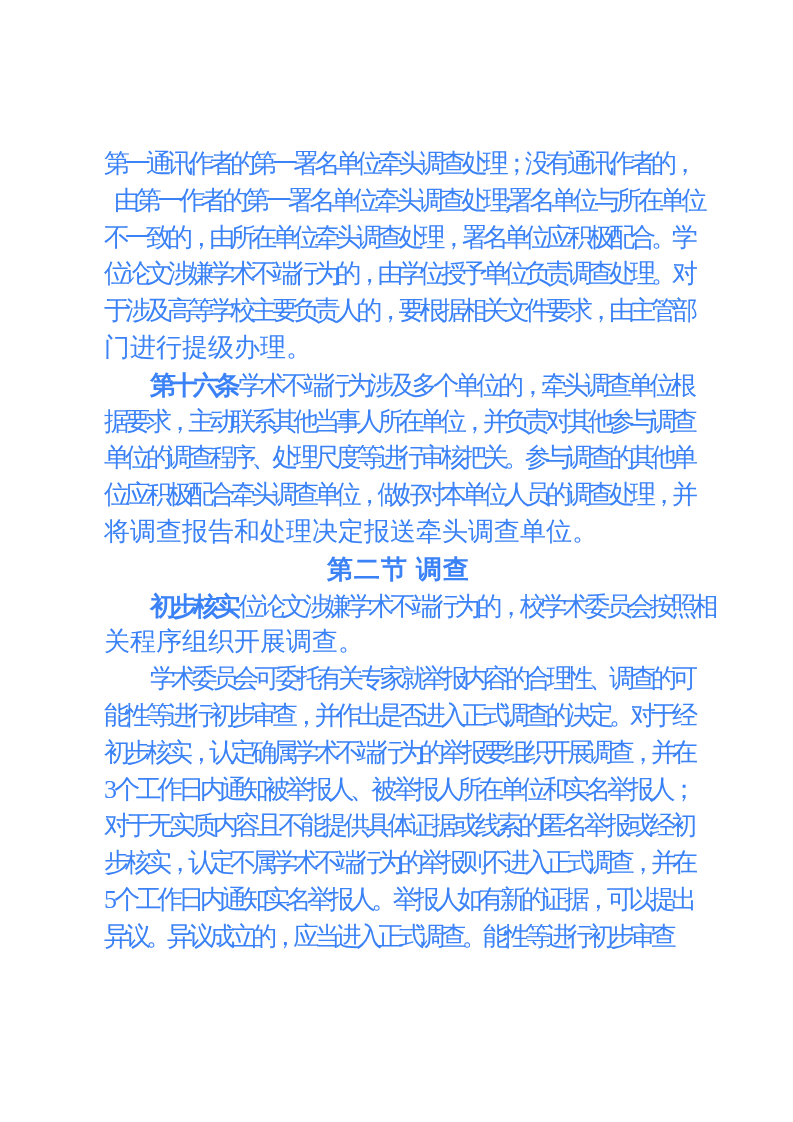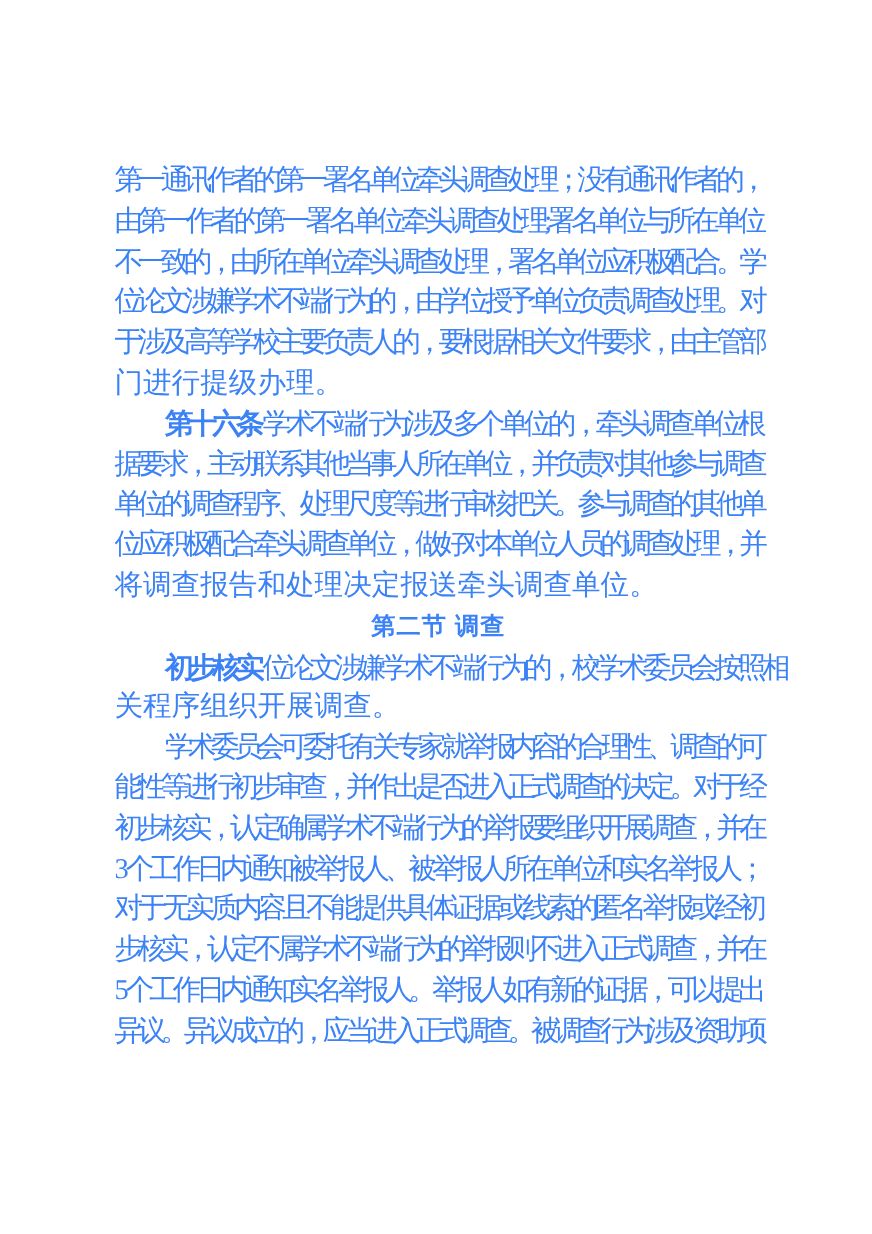"由第一作者的第一署名单位牵头调查处理;署名单位与所在单位" div.line { margin-left: none -> 10px }
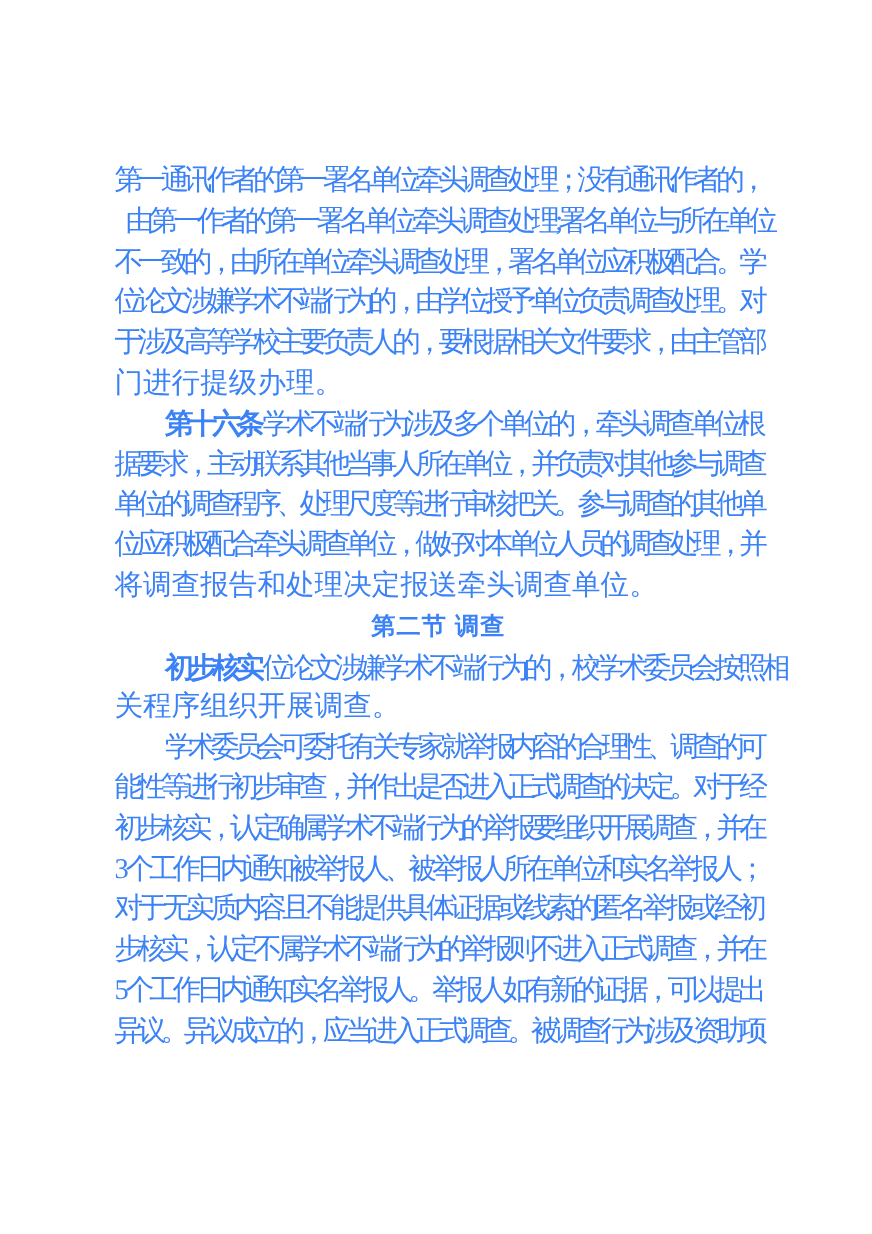"第二节 调查" .line.heading { font-size: 22px -> 26px }
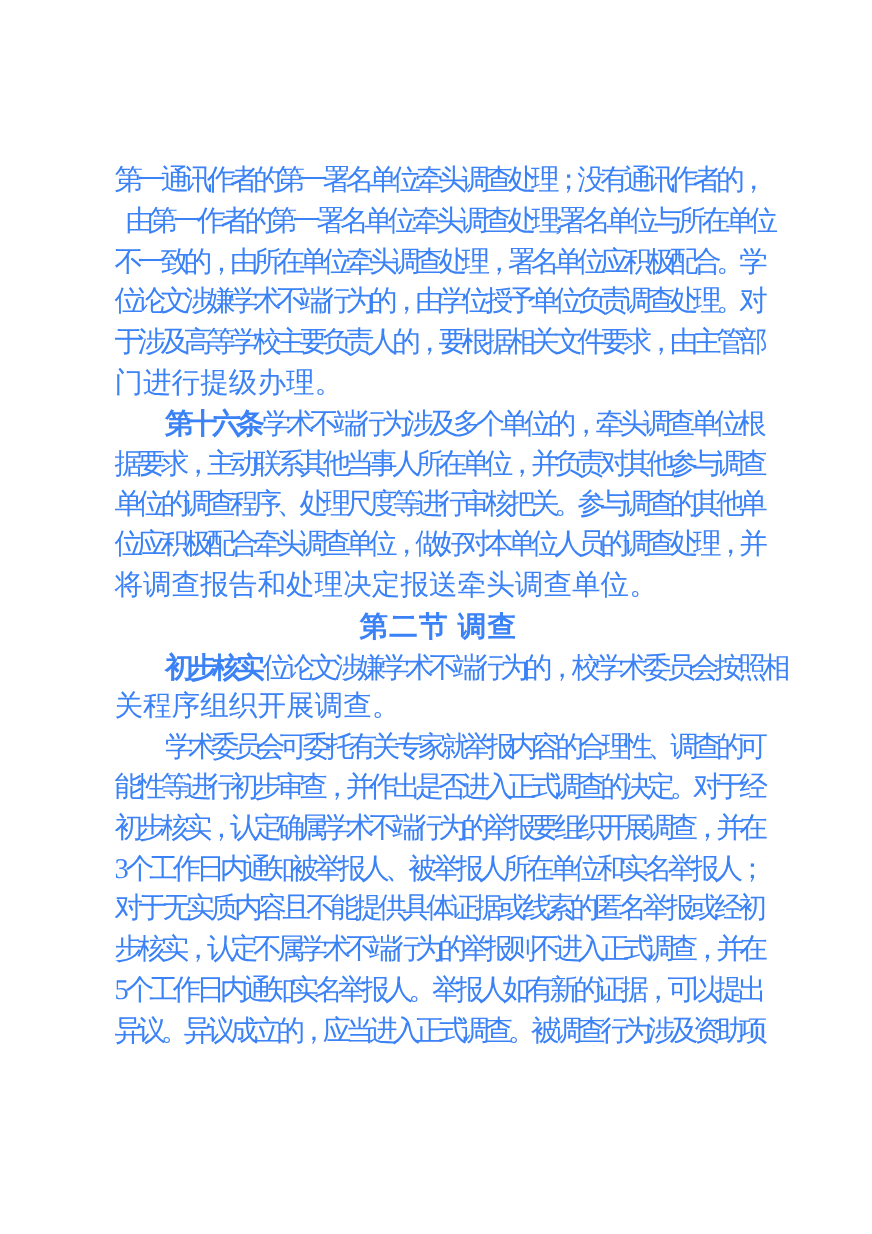"异议。异议成立的，应当进入正式调查。被调查行为涉及资助项" span.run { text: 被调查行为涉及资助项 -> 能性等进行初步审查 }
